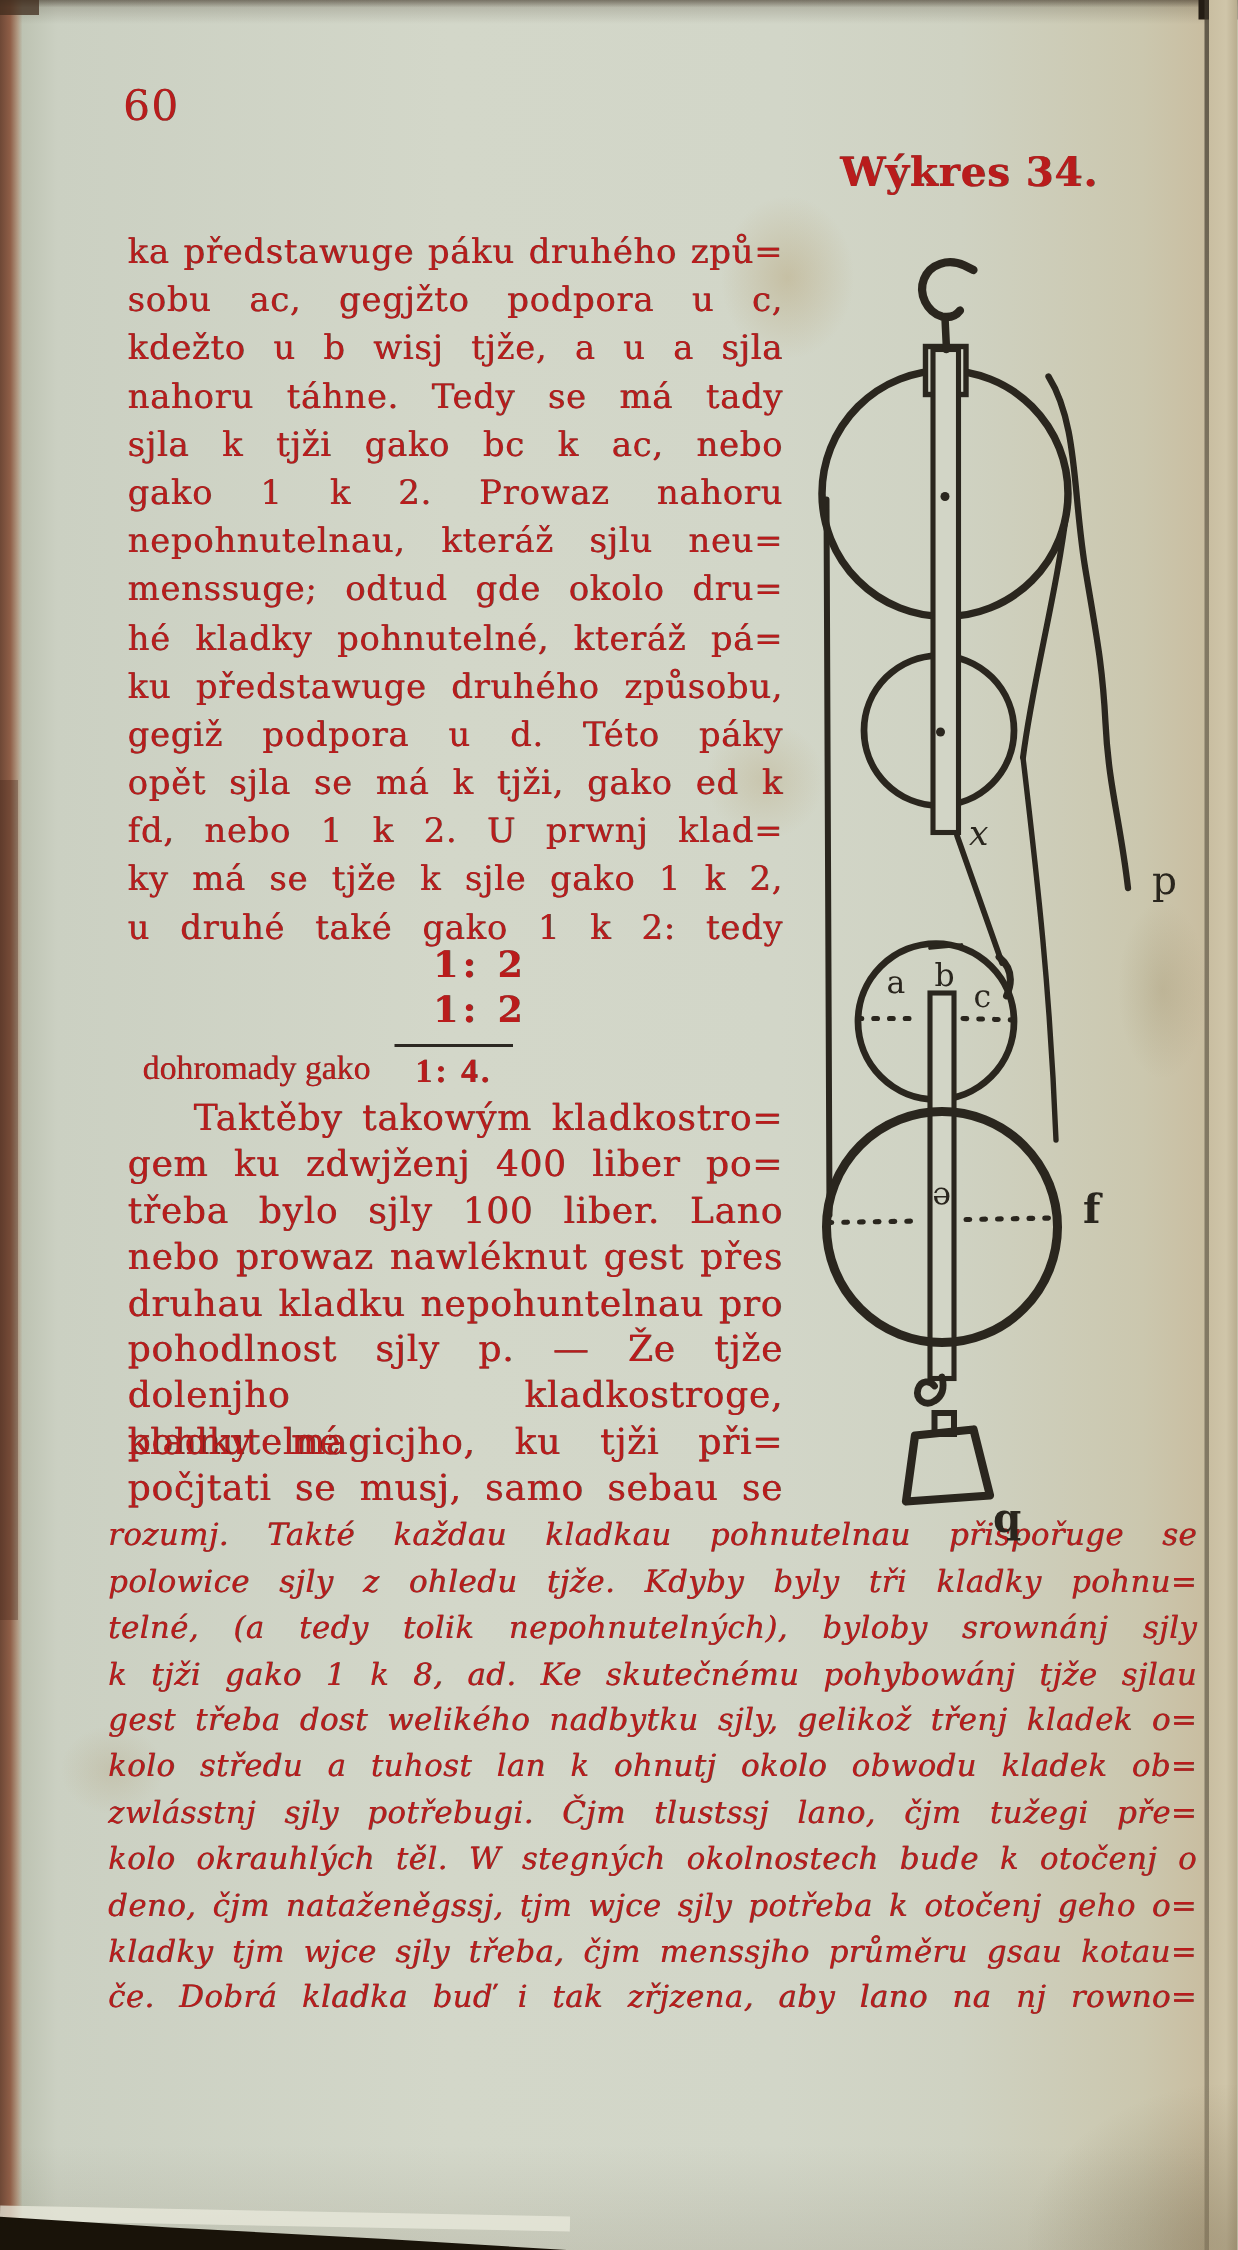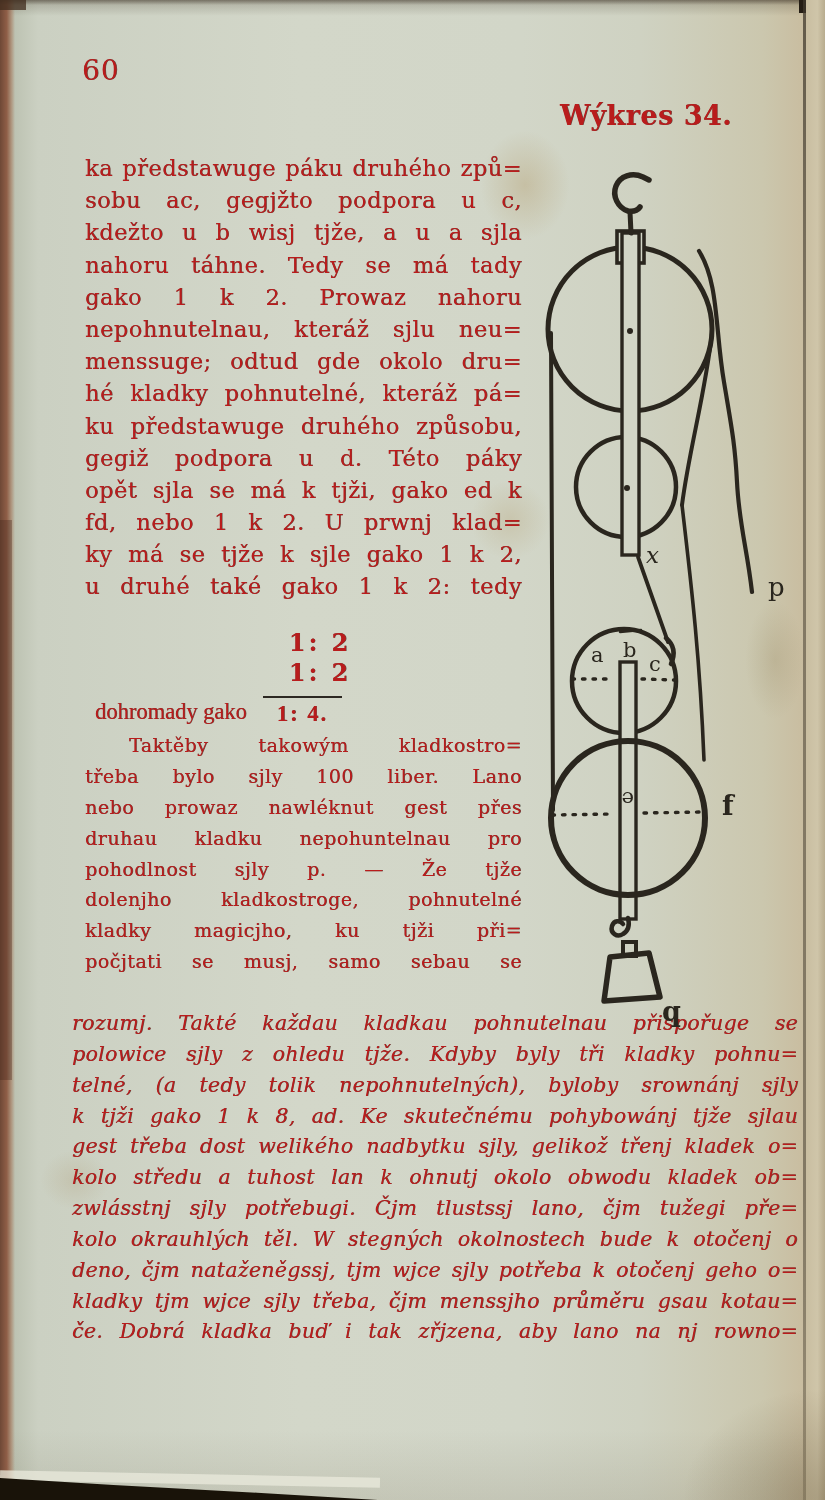"sjla k tjži gako bc" div.line { html: none -> <div>sjla k tjži gako bc k ac, nebo</div> }
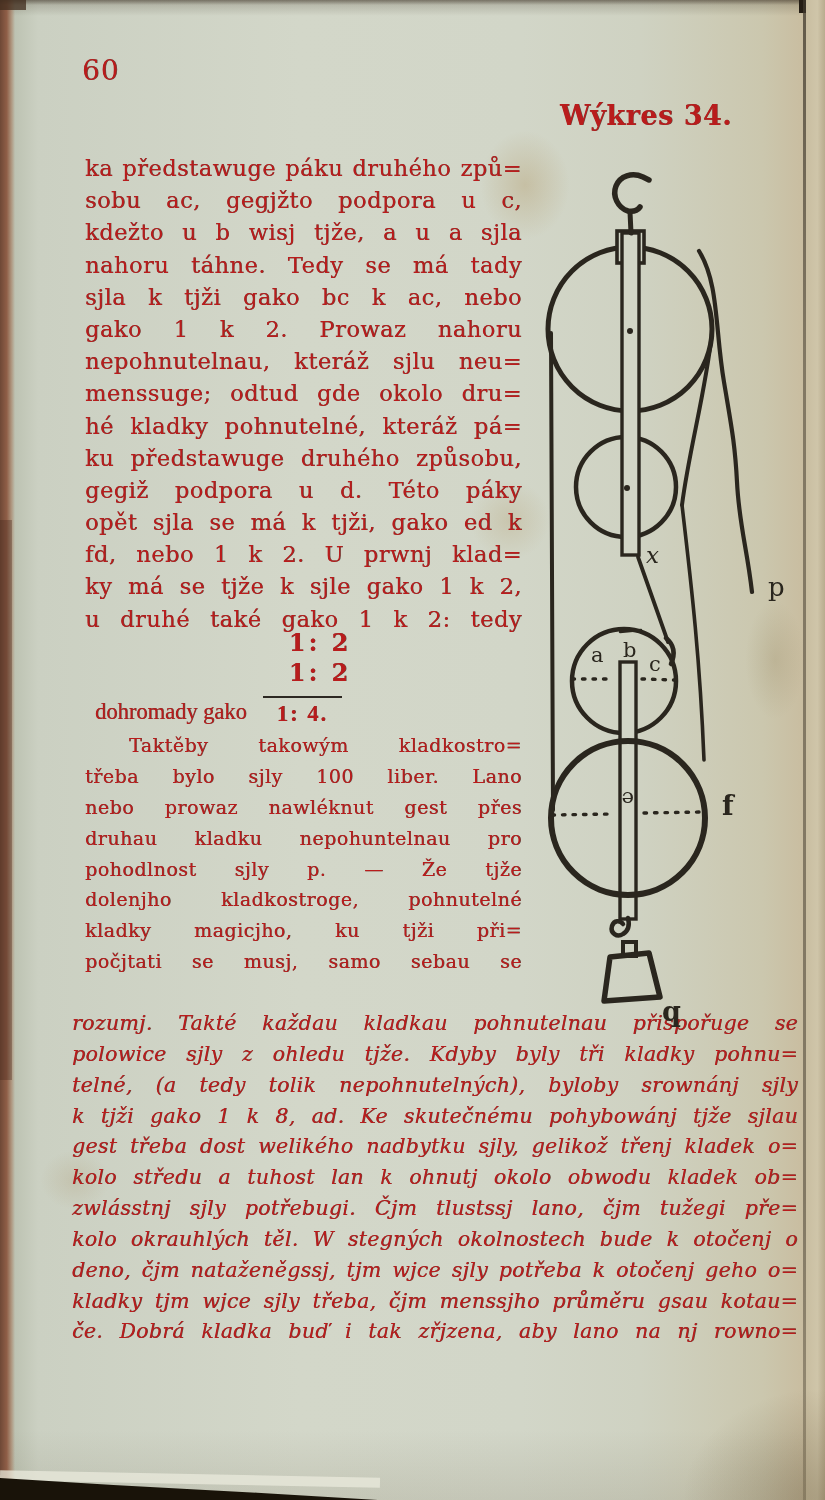"Taktěby takowým kladkostro=" #col-b { font-size: 19px -> 24px }
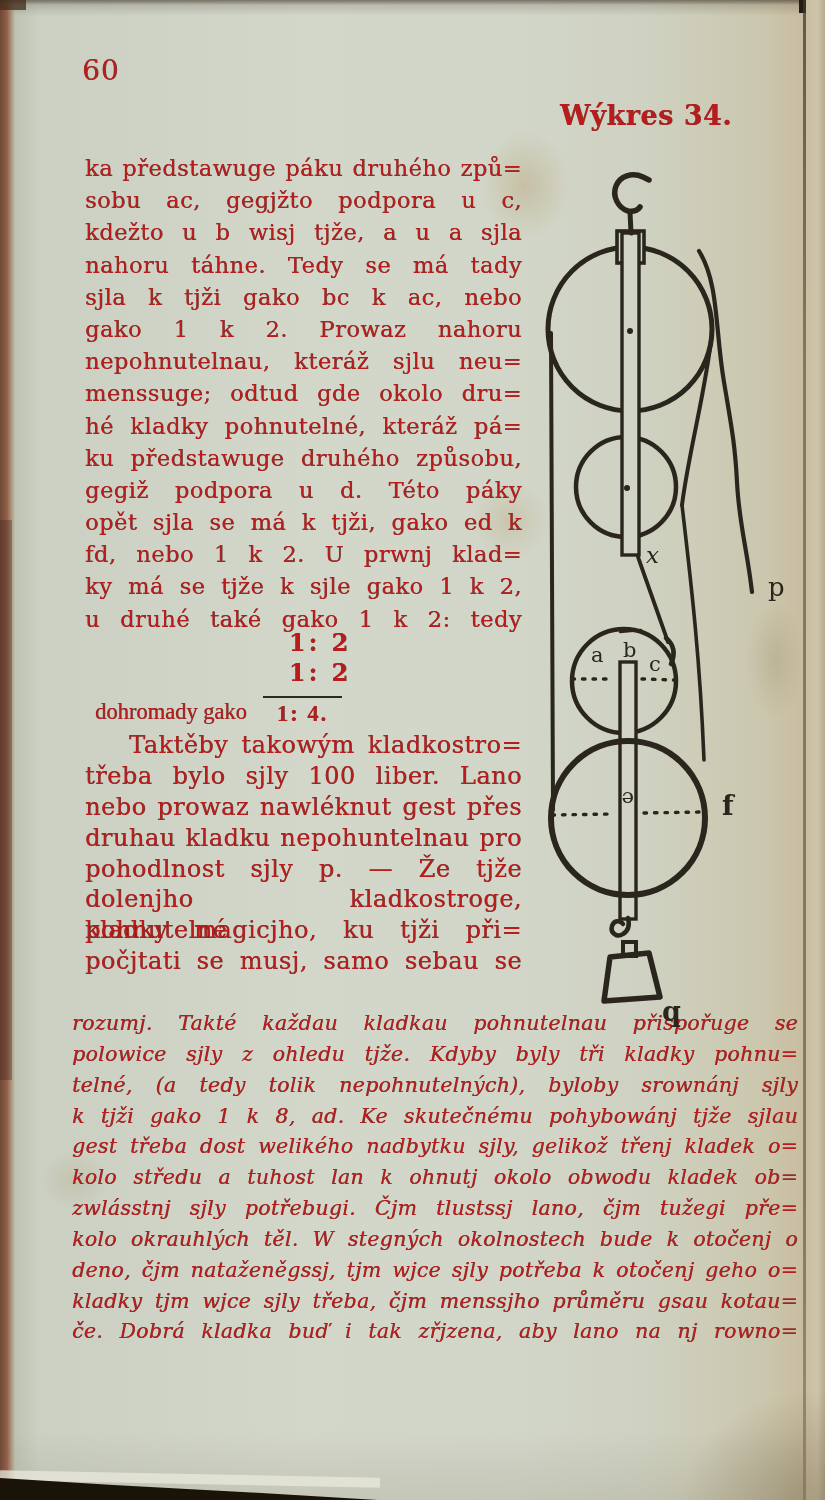"gem ku zdwjženj 400 liber" div.line { html: none -> <div>gem ku zdwjženj 400 liber po=</div> }
